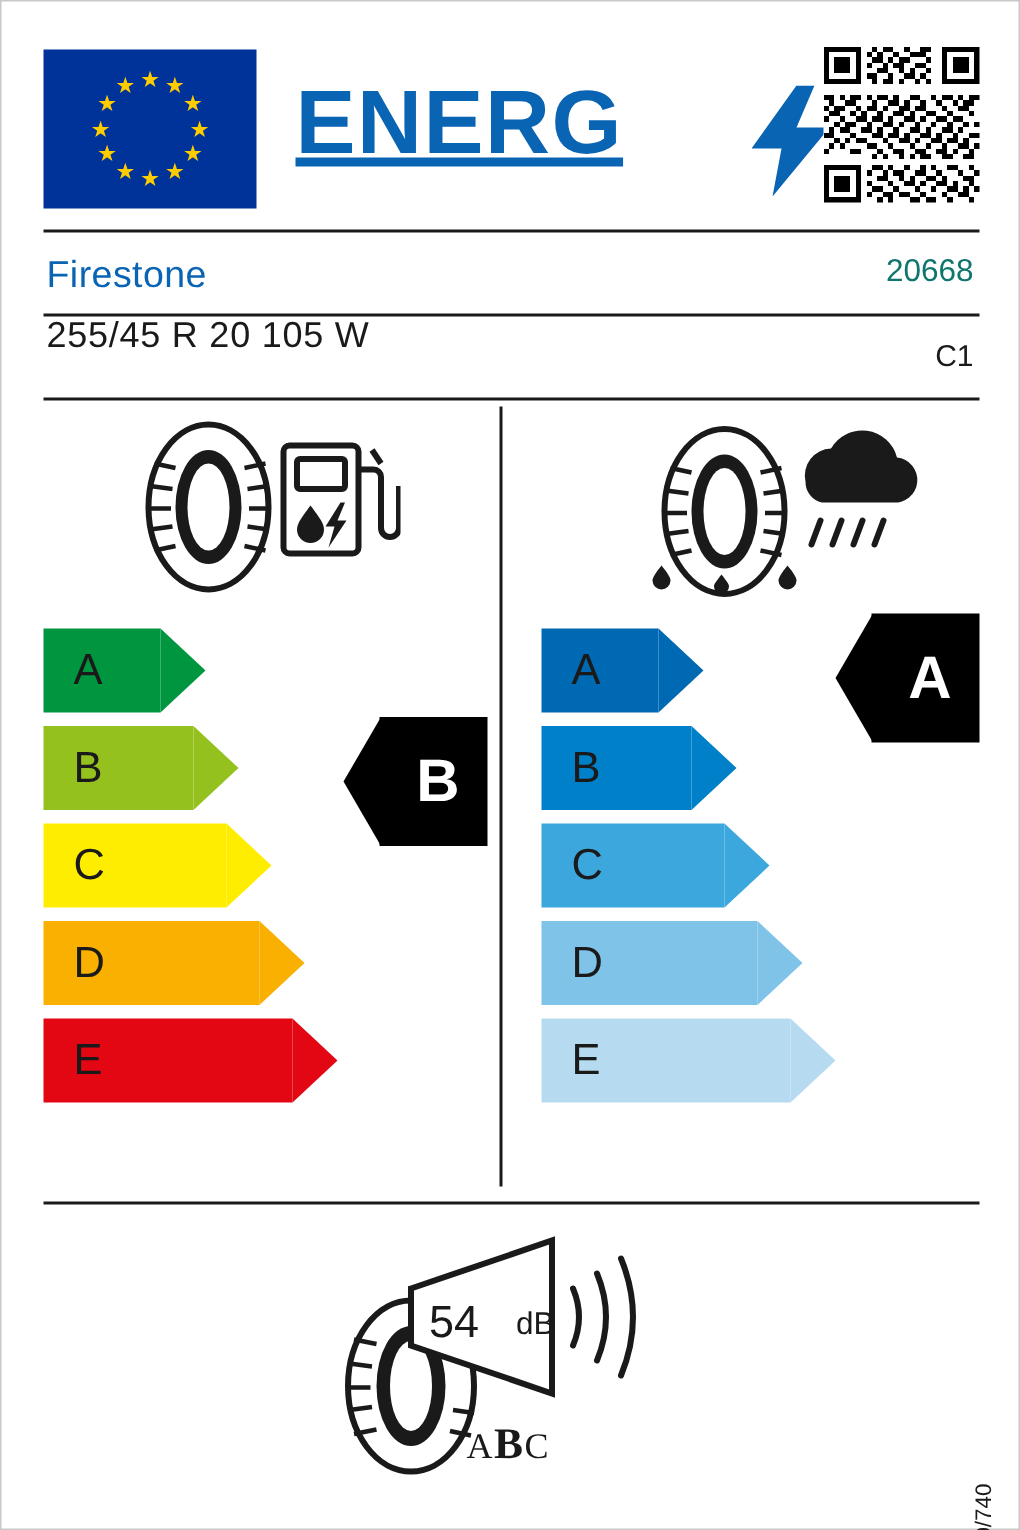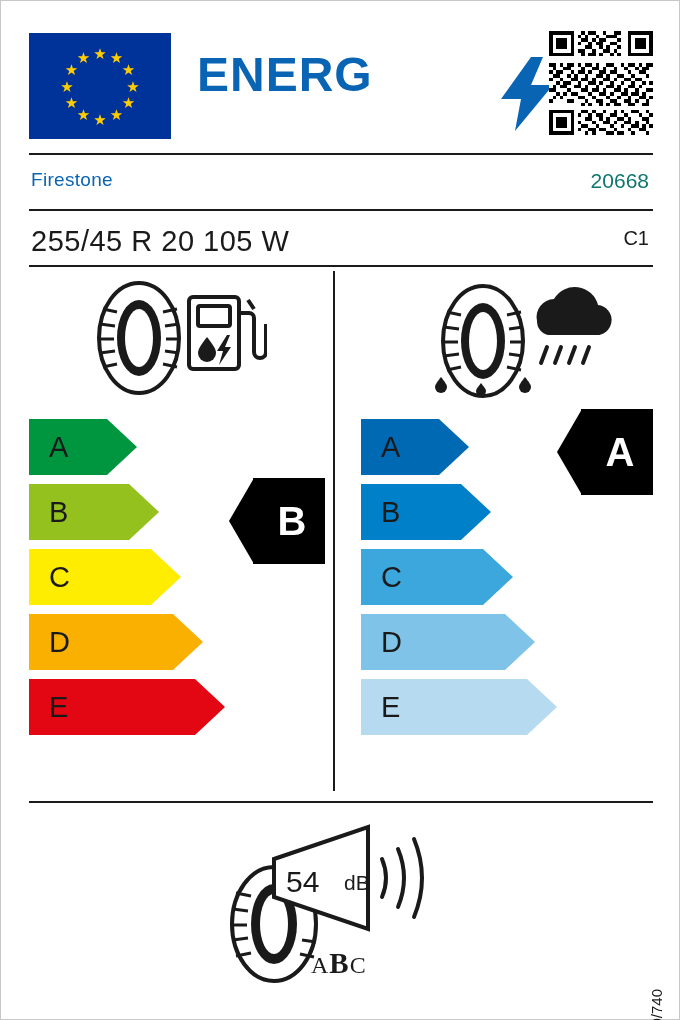"ENERG" .energ-word { font-size: 48px -> 60px; text-decoration: none -> underline }
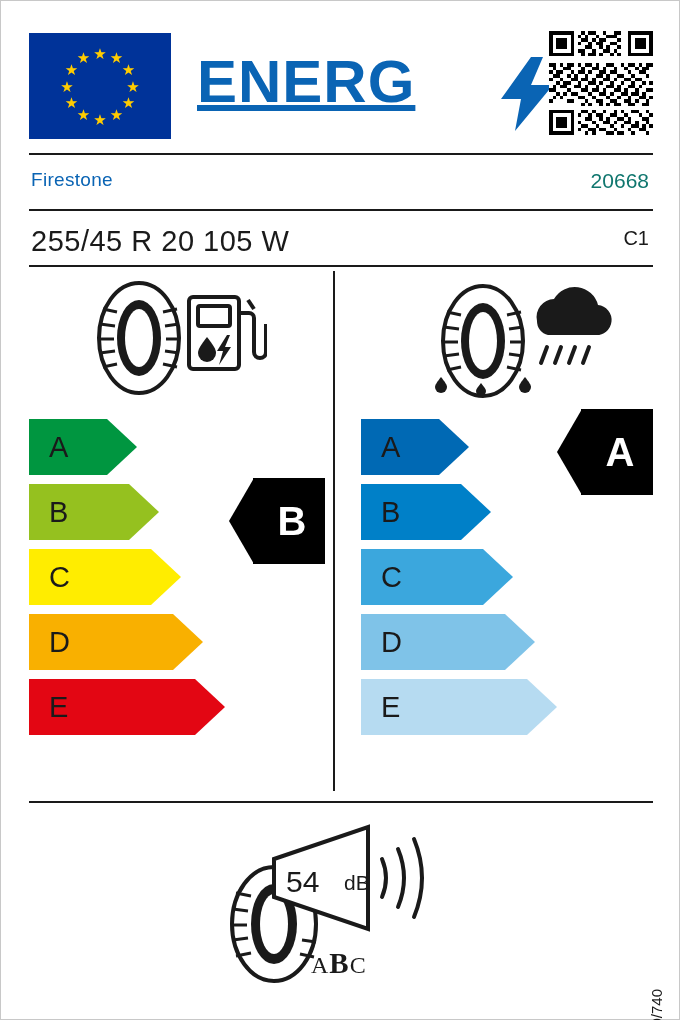"Firestone" .brand { font-size: 19px -> 25px }
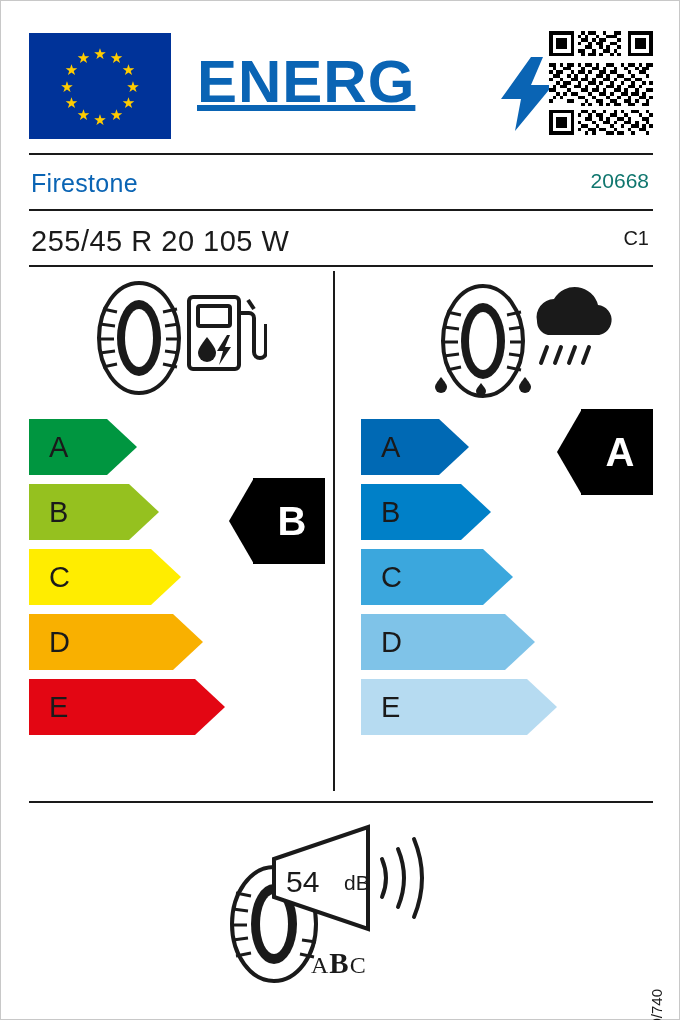"255/45 R 20 105 W" .size { font-size: 29px -> 24px; top: 224px -> 209px }
